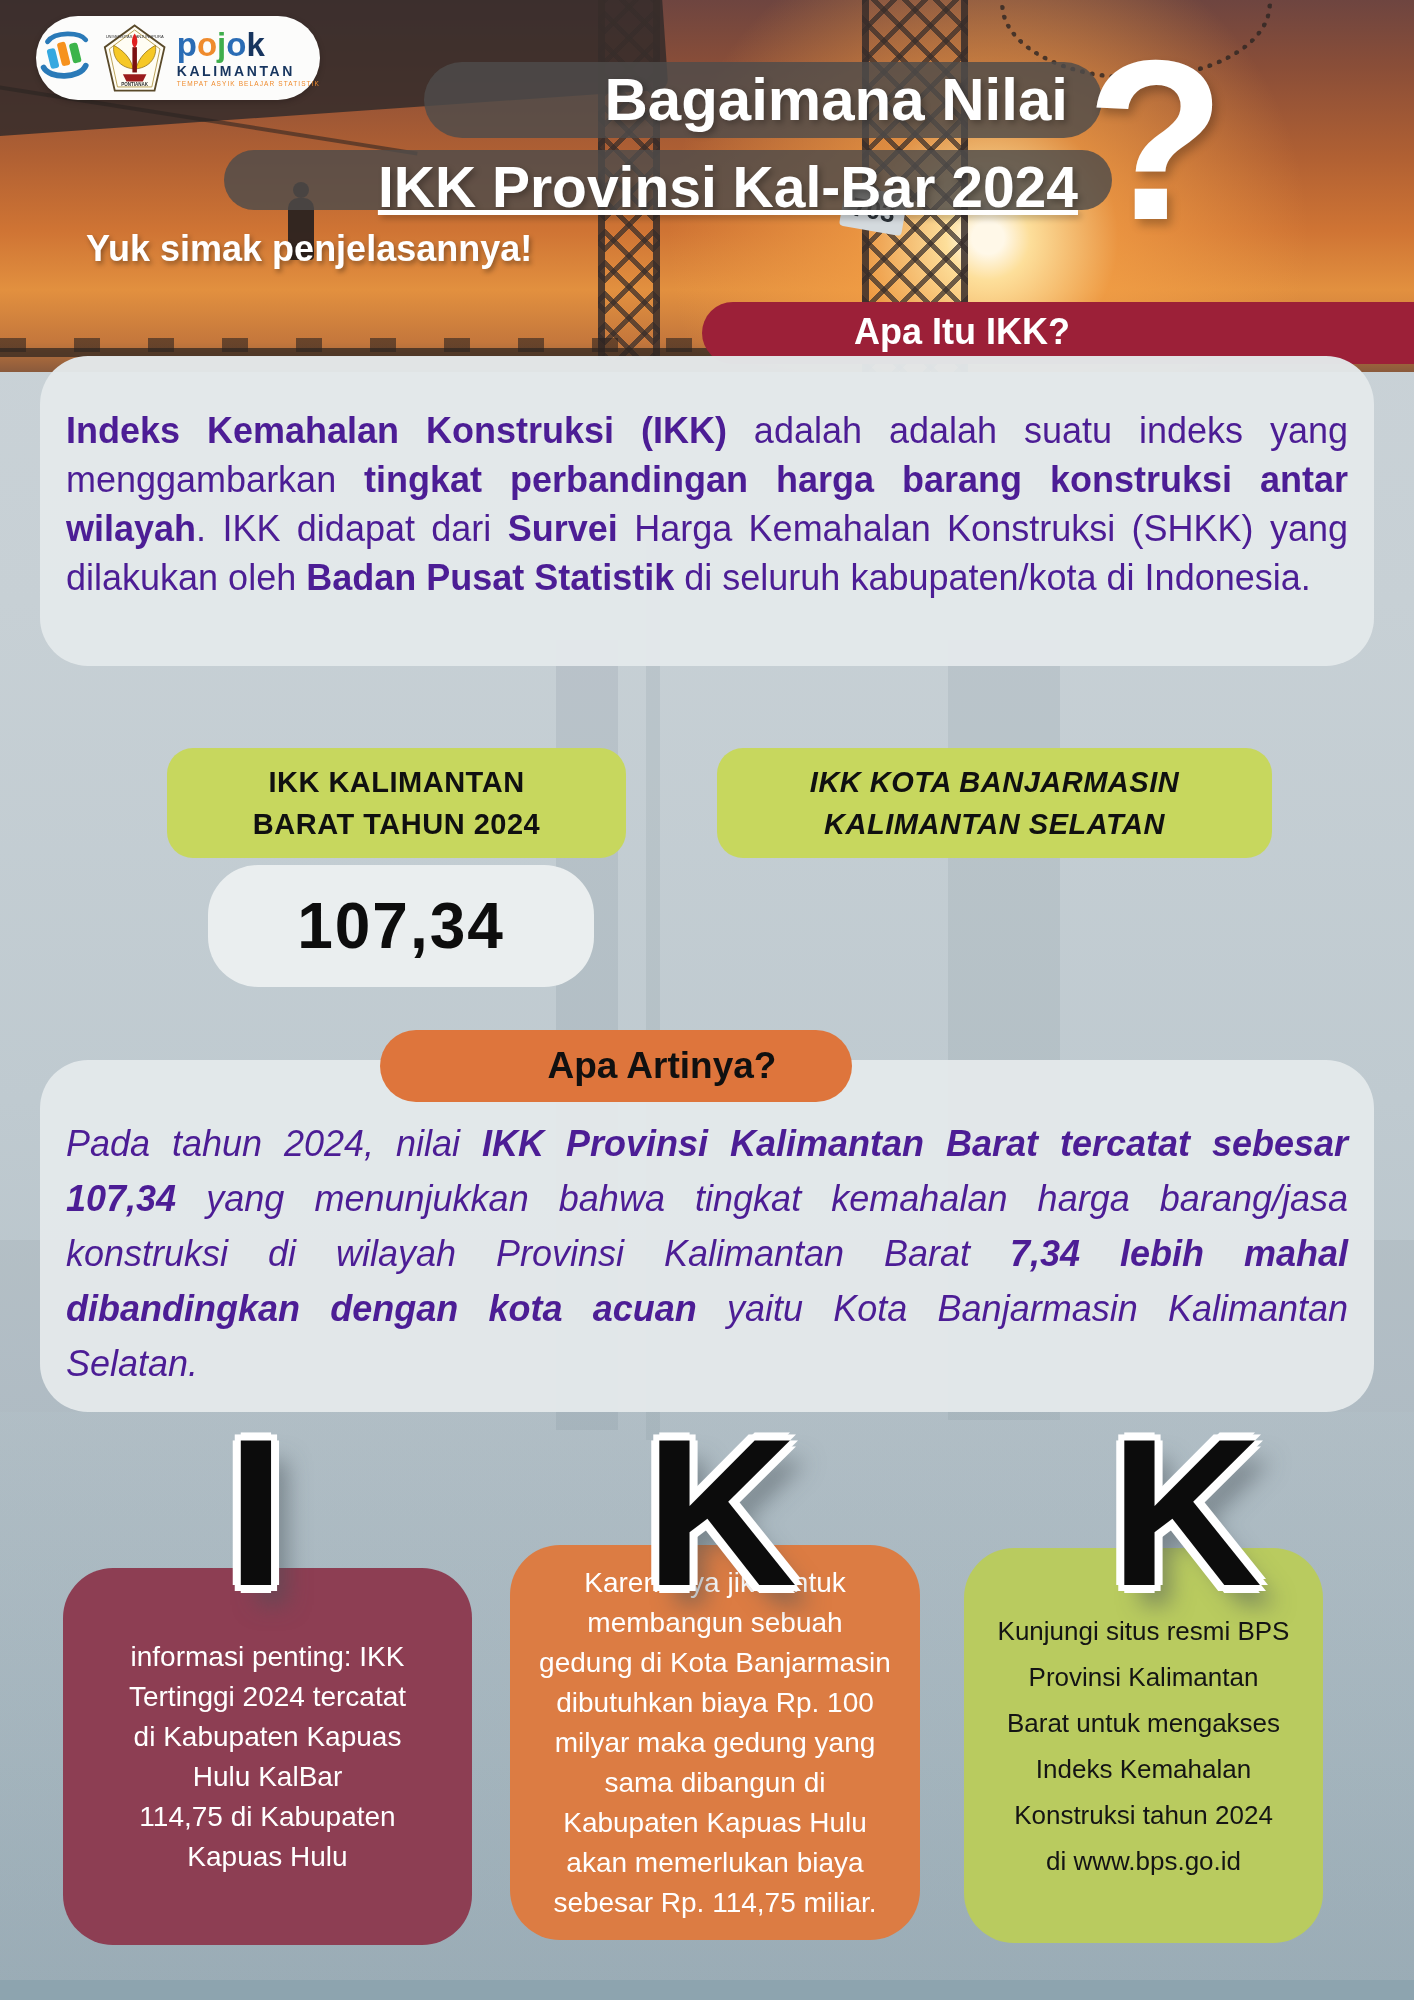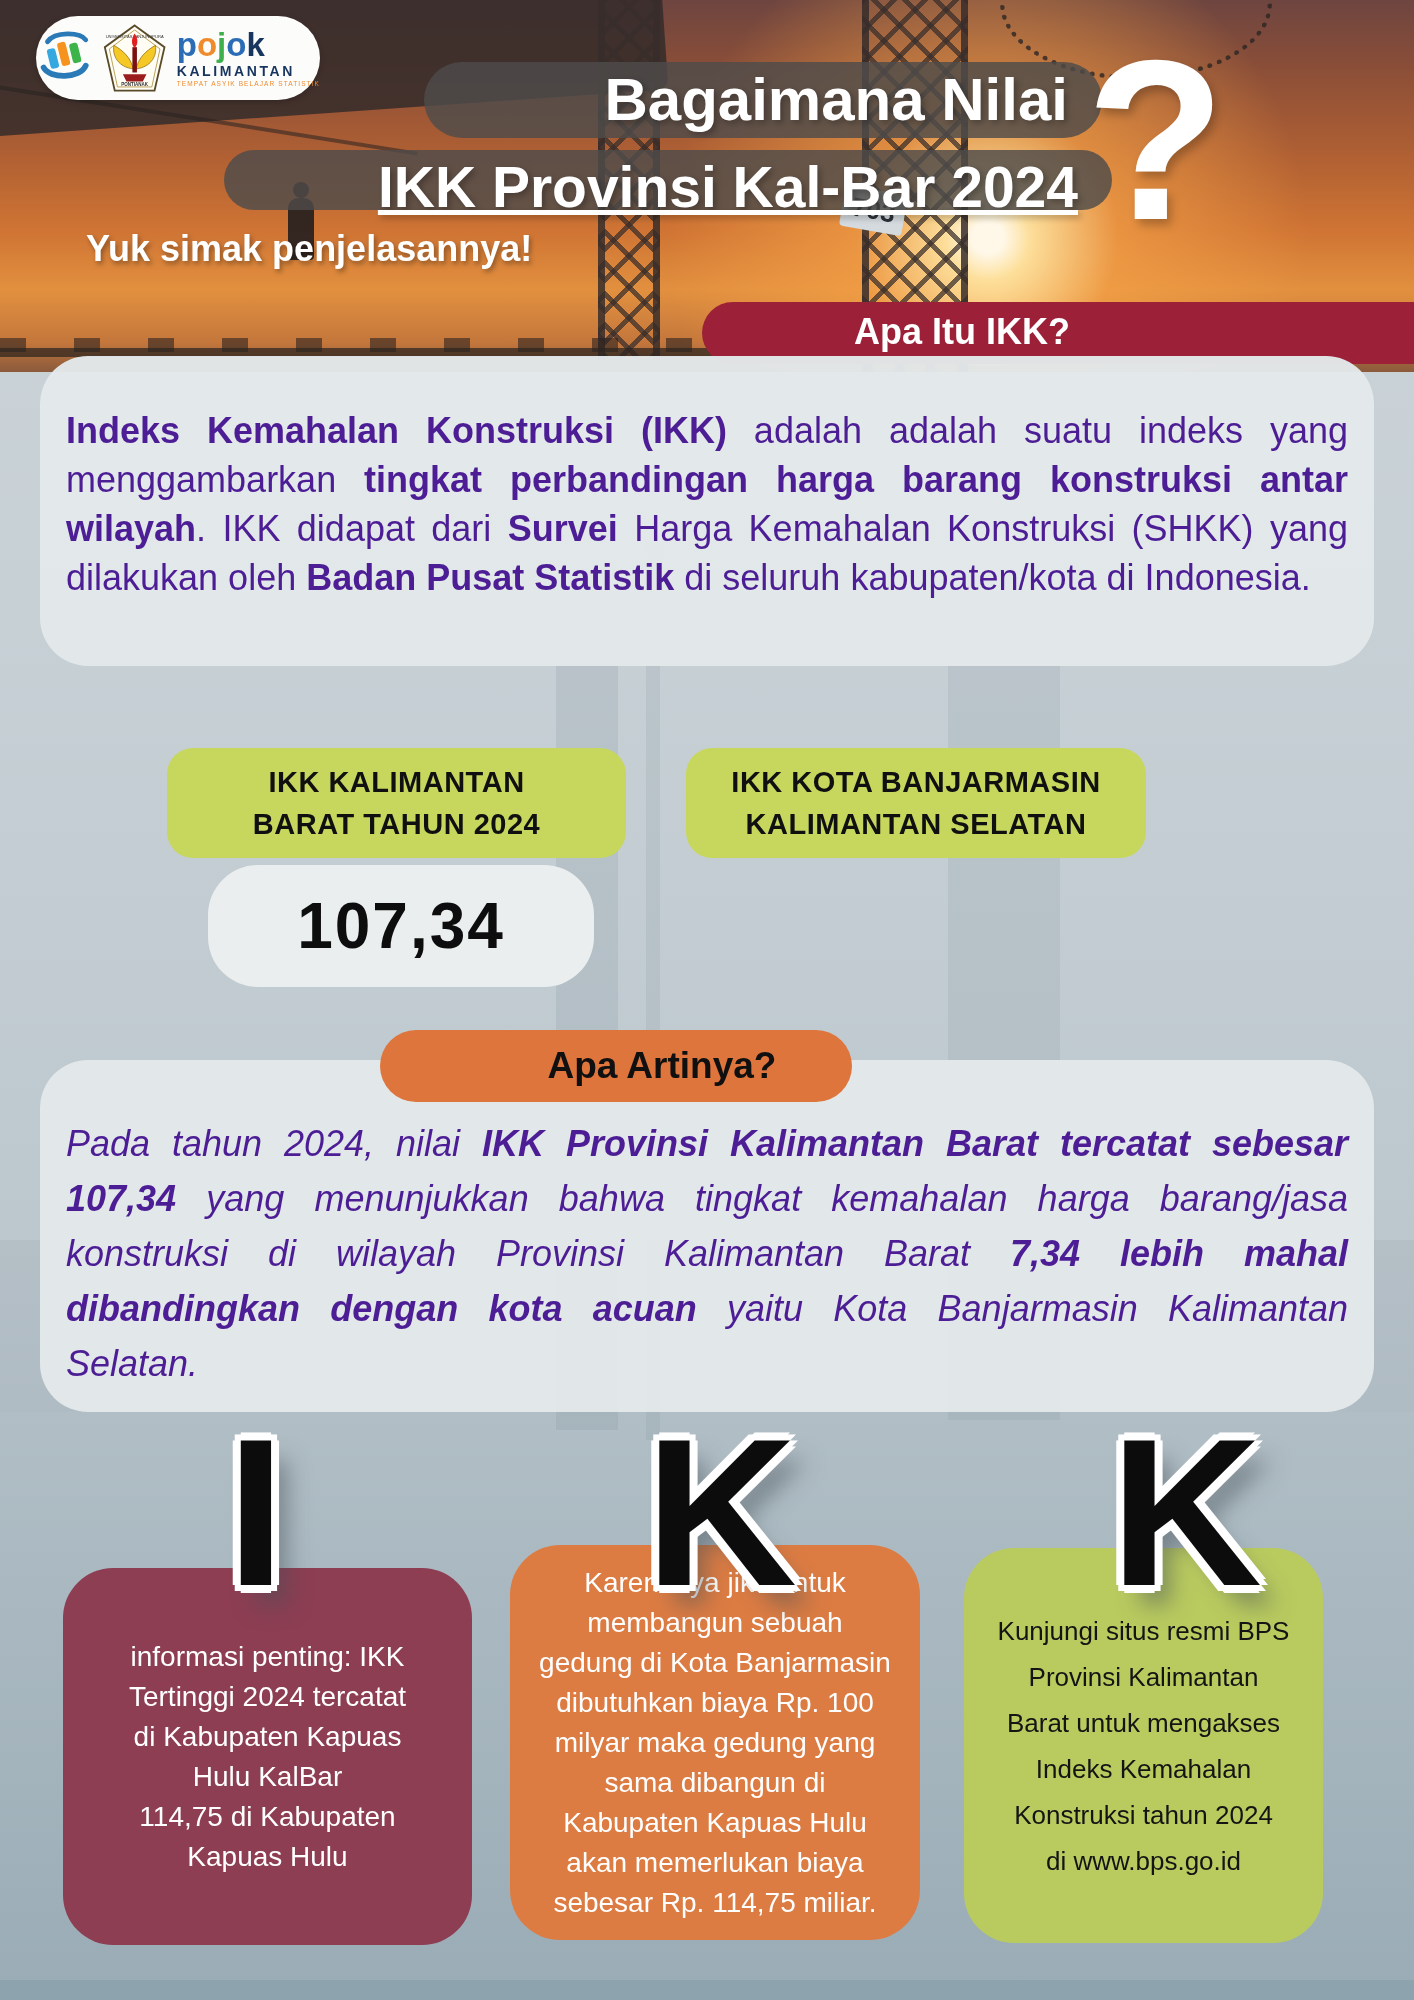"IKK KOTA BANJARMASIN" .sbR { font-style: none -> italic; left: 686px -> 717px; width: 460px -> 555px }
